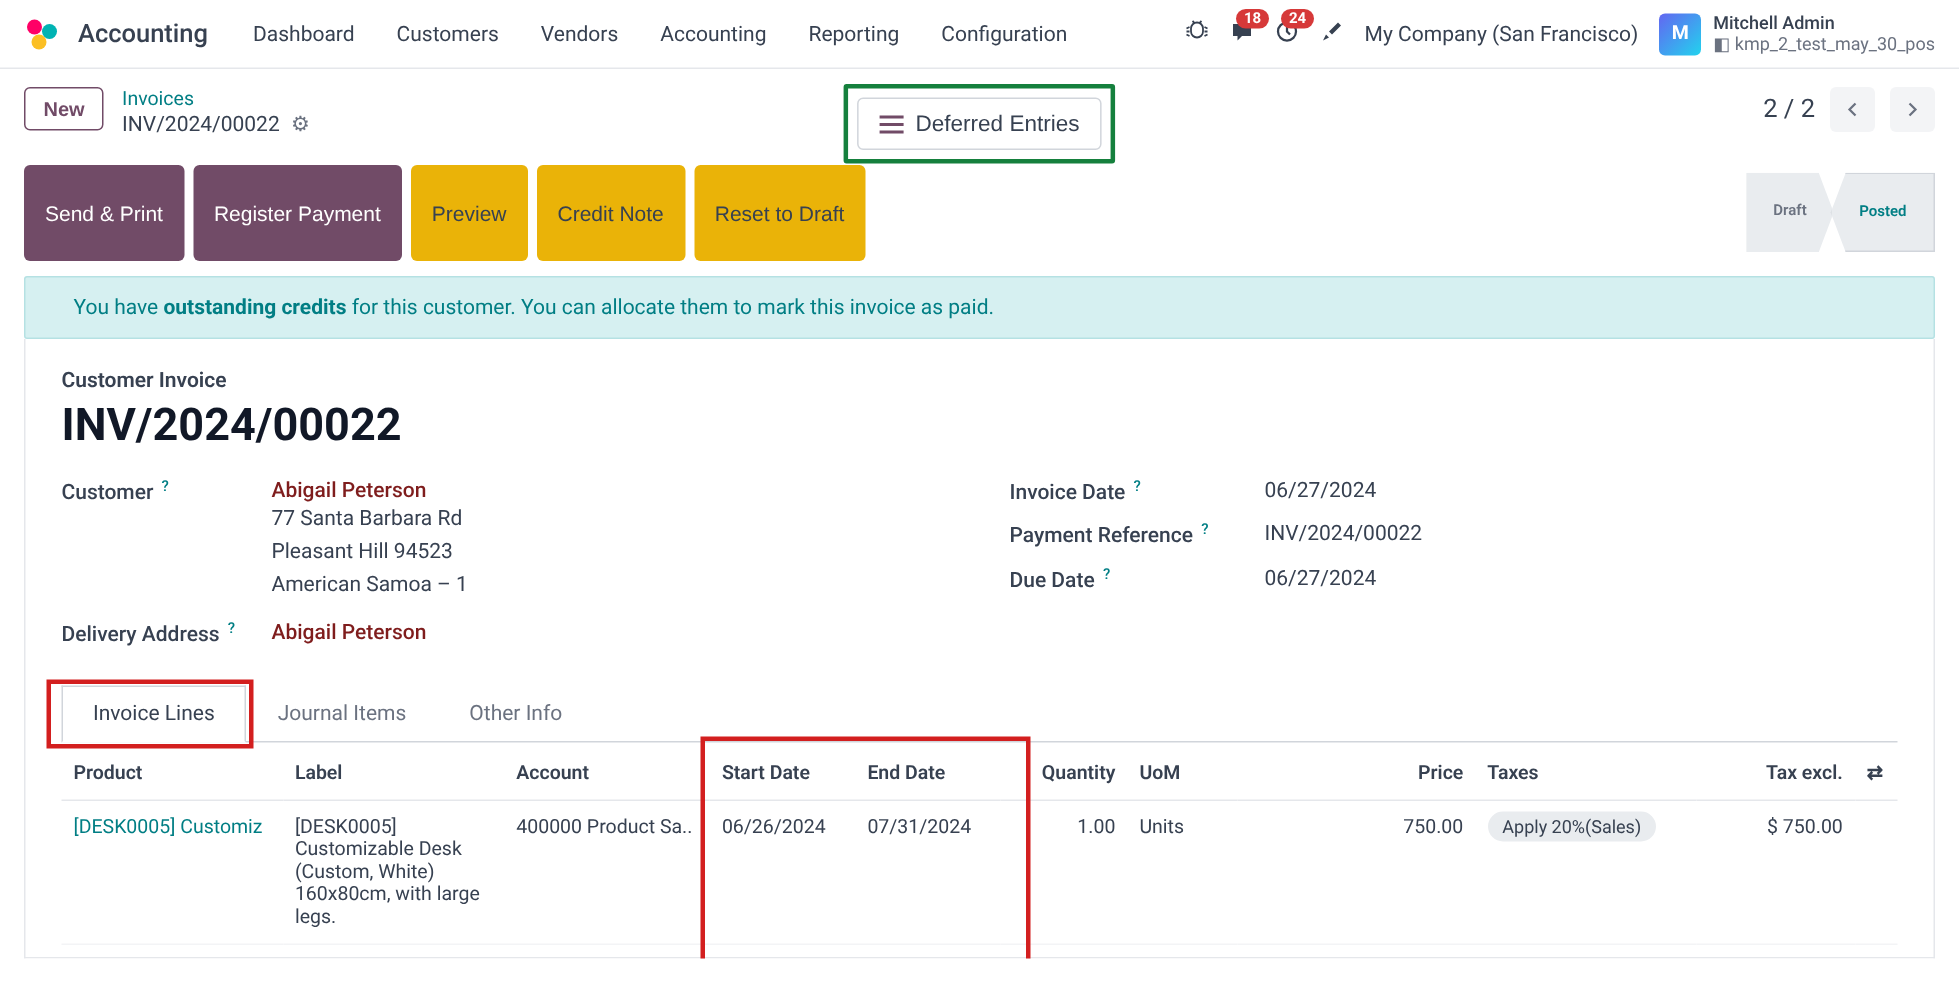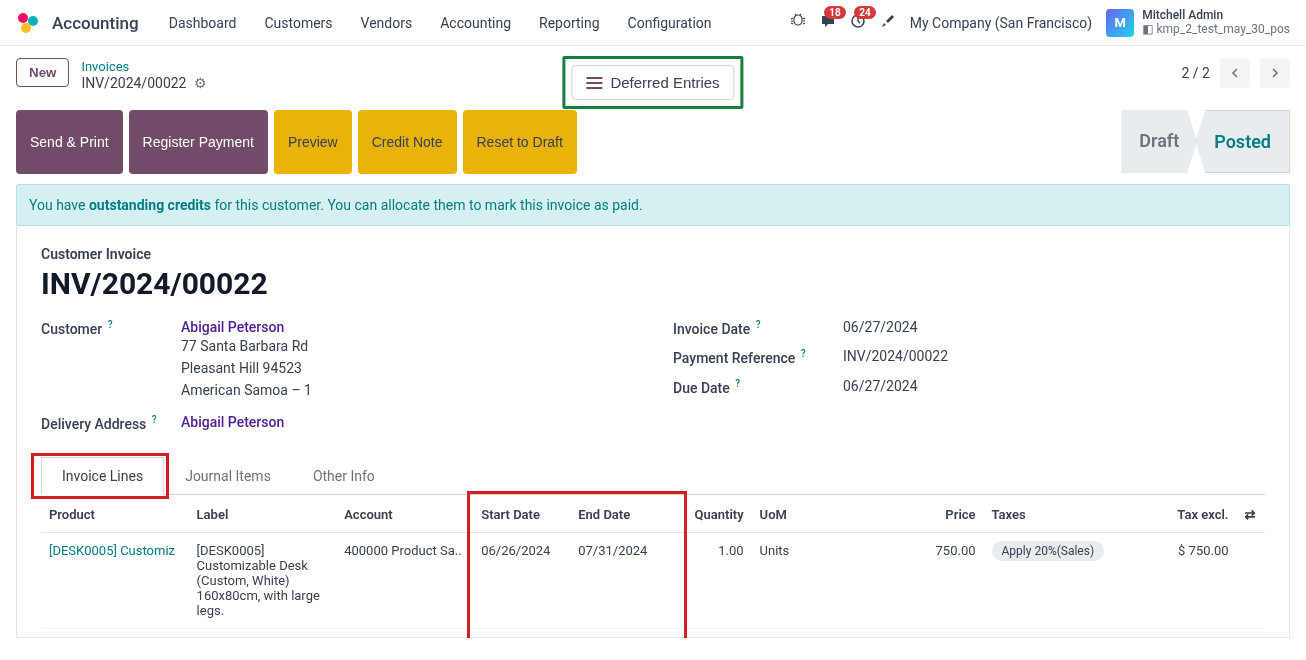"2 / 2" .pager-text { font-size: 14px -> 17px }
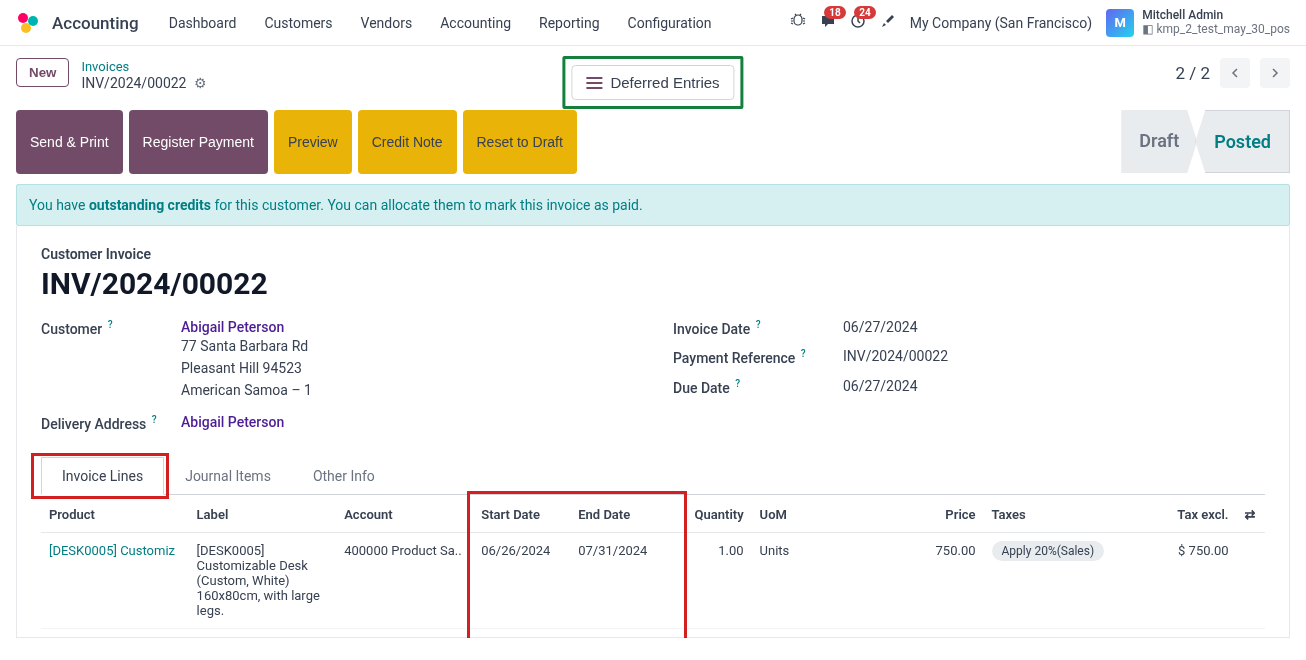"Draft" .status { font-size: 18px -> 10px }
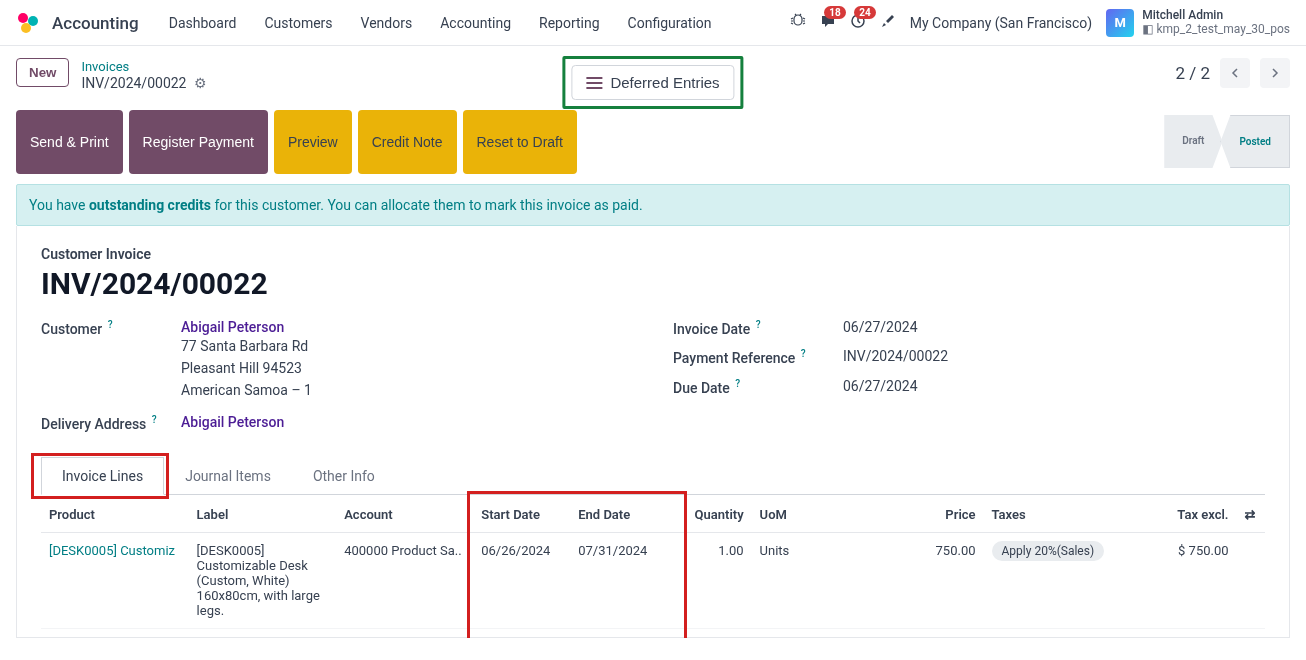"You have outstanding credits for" .banner { padding: 12px 12px -> 12px 32px }
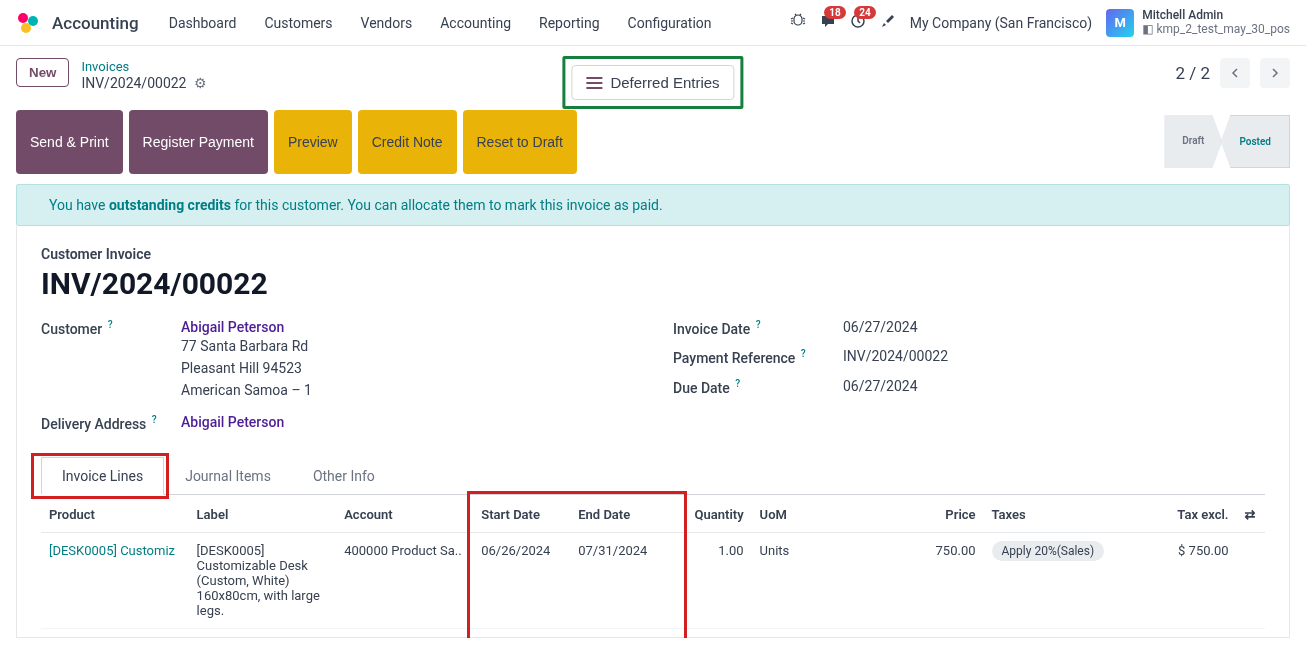"Abigail Peterson" .val a { color: #4c1d95 -> #7f1d1d }
